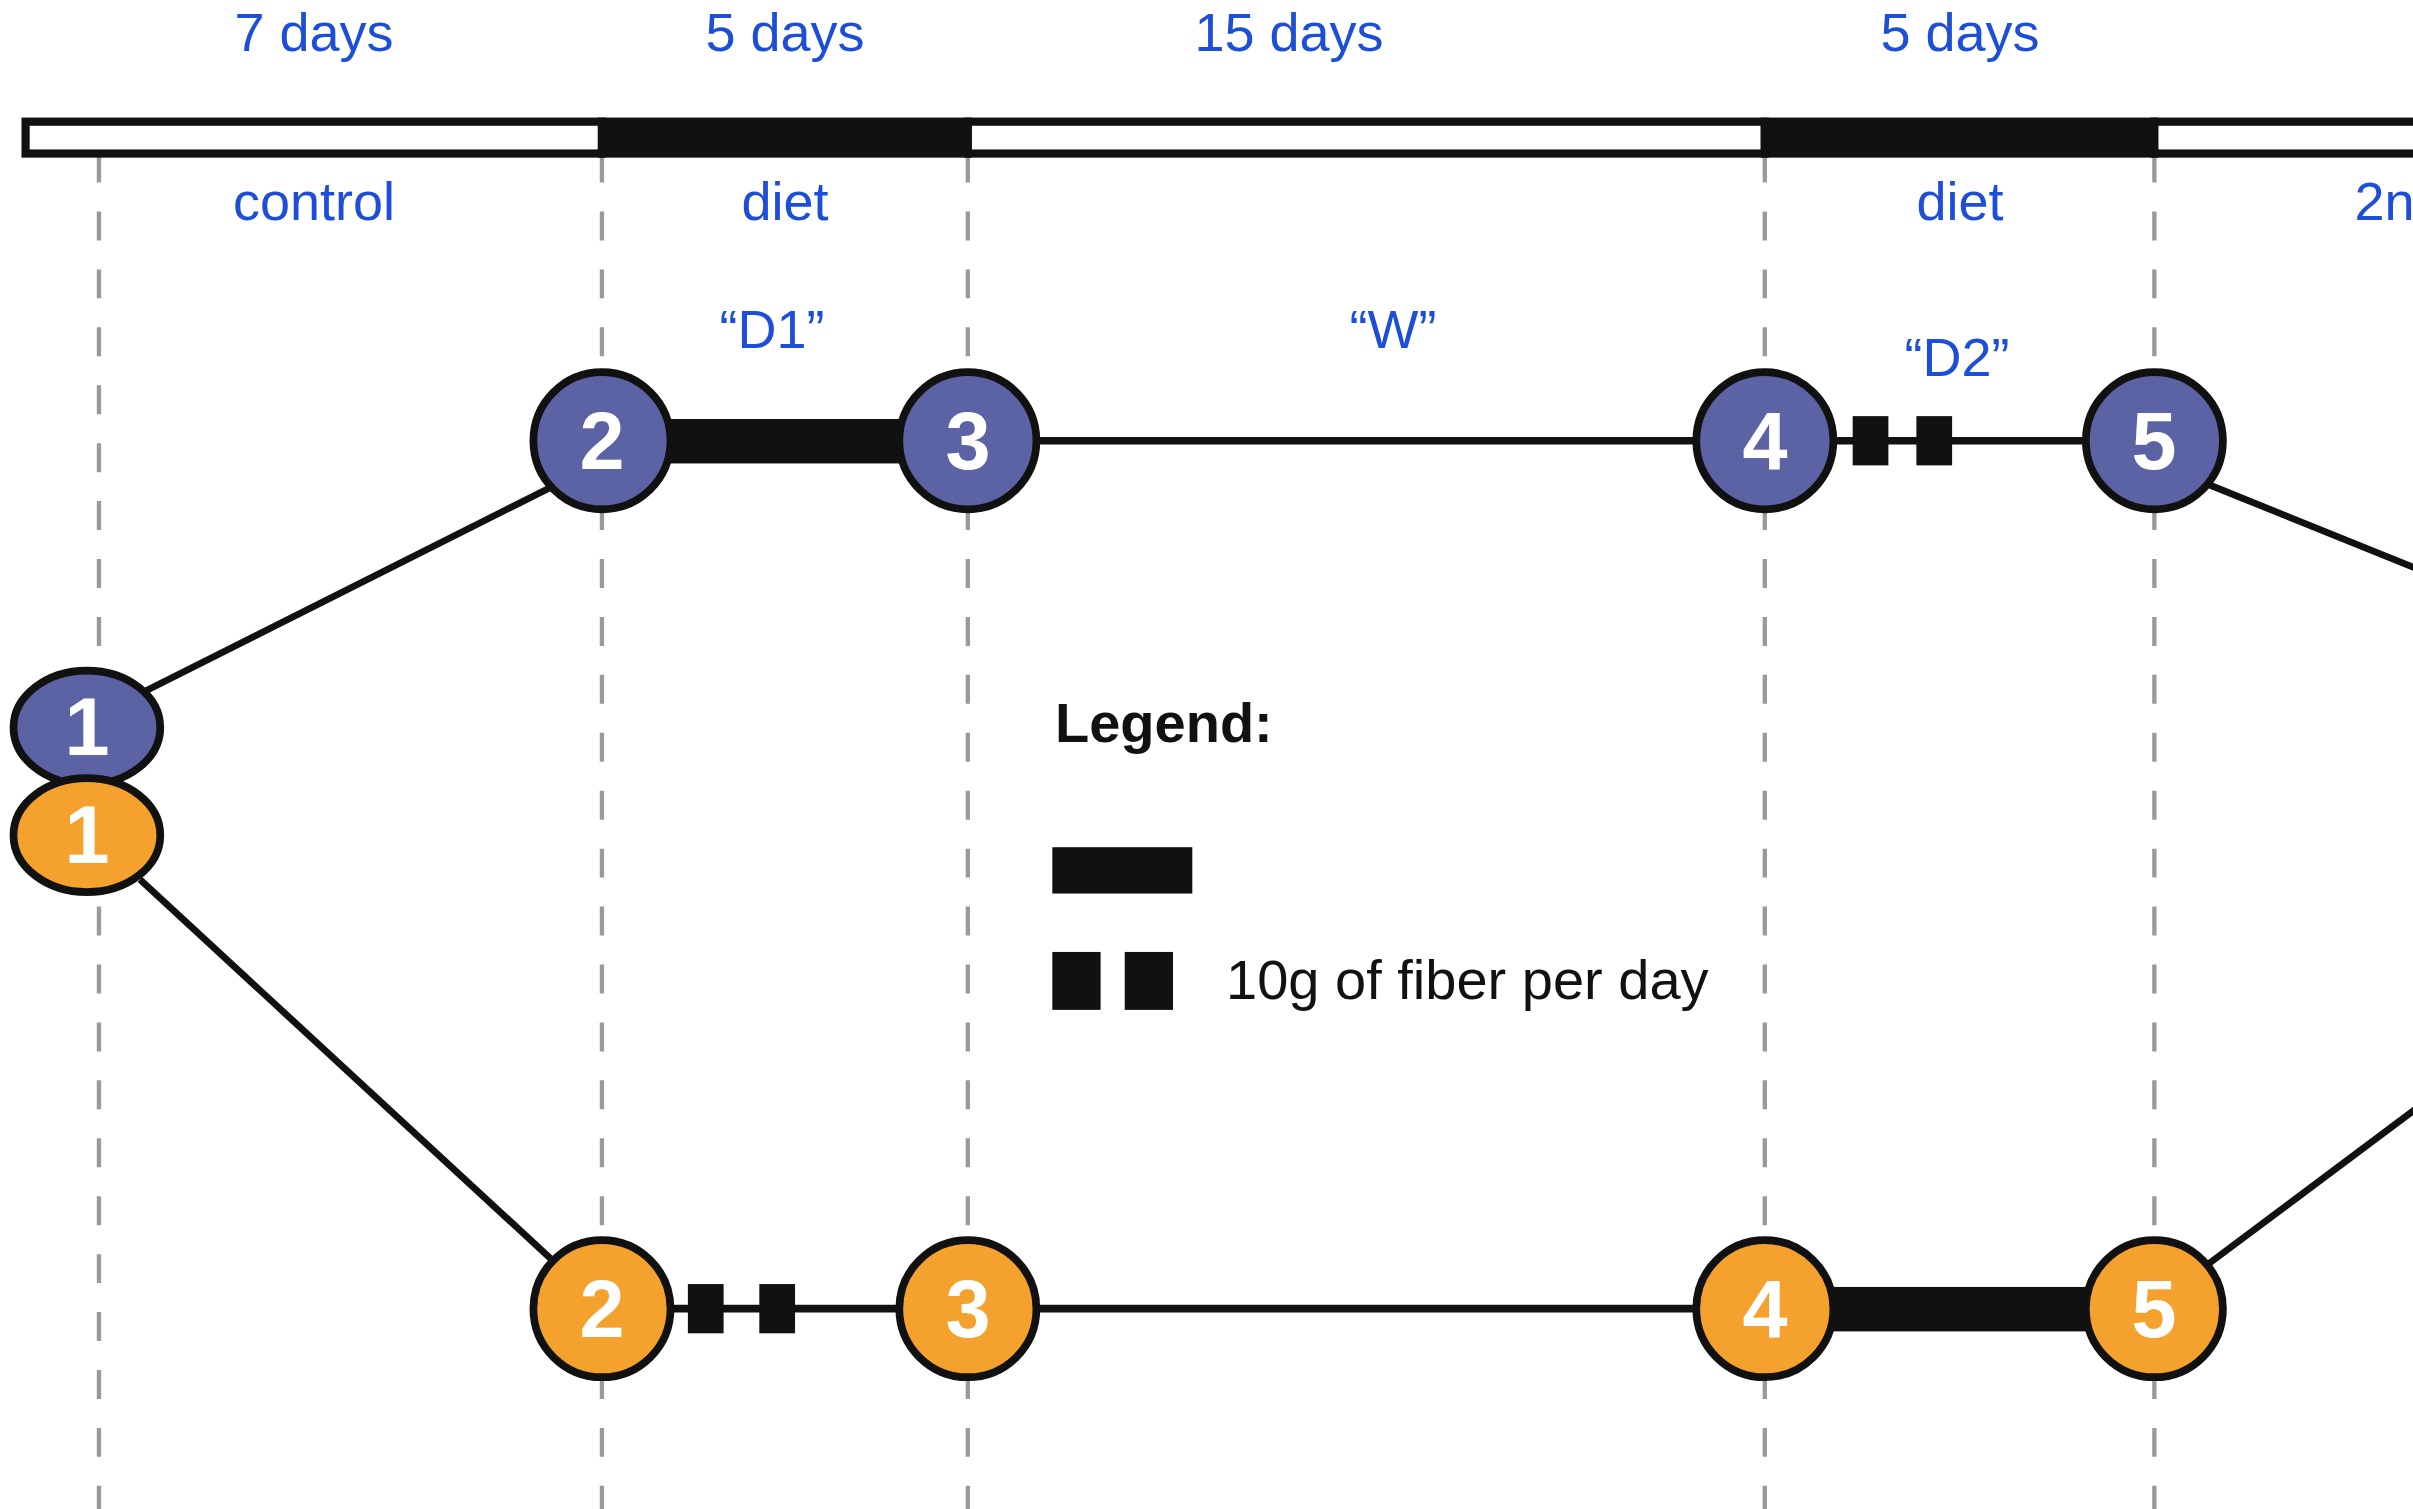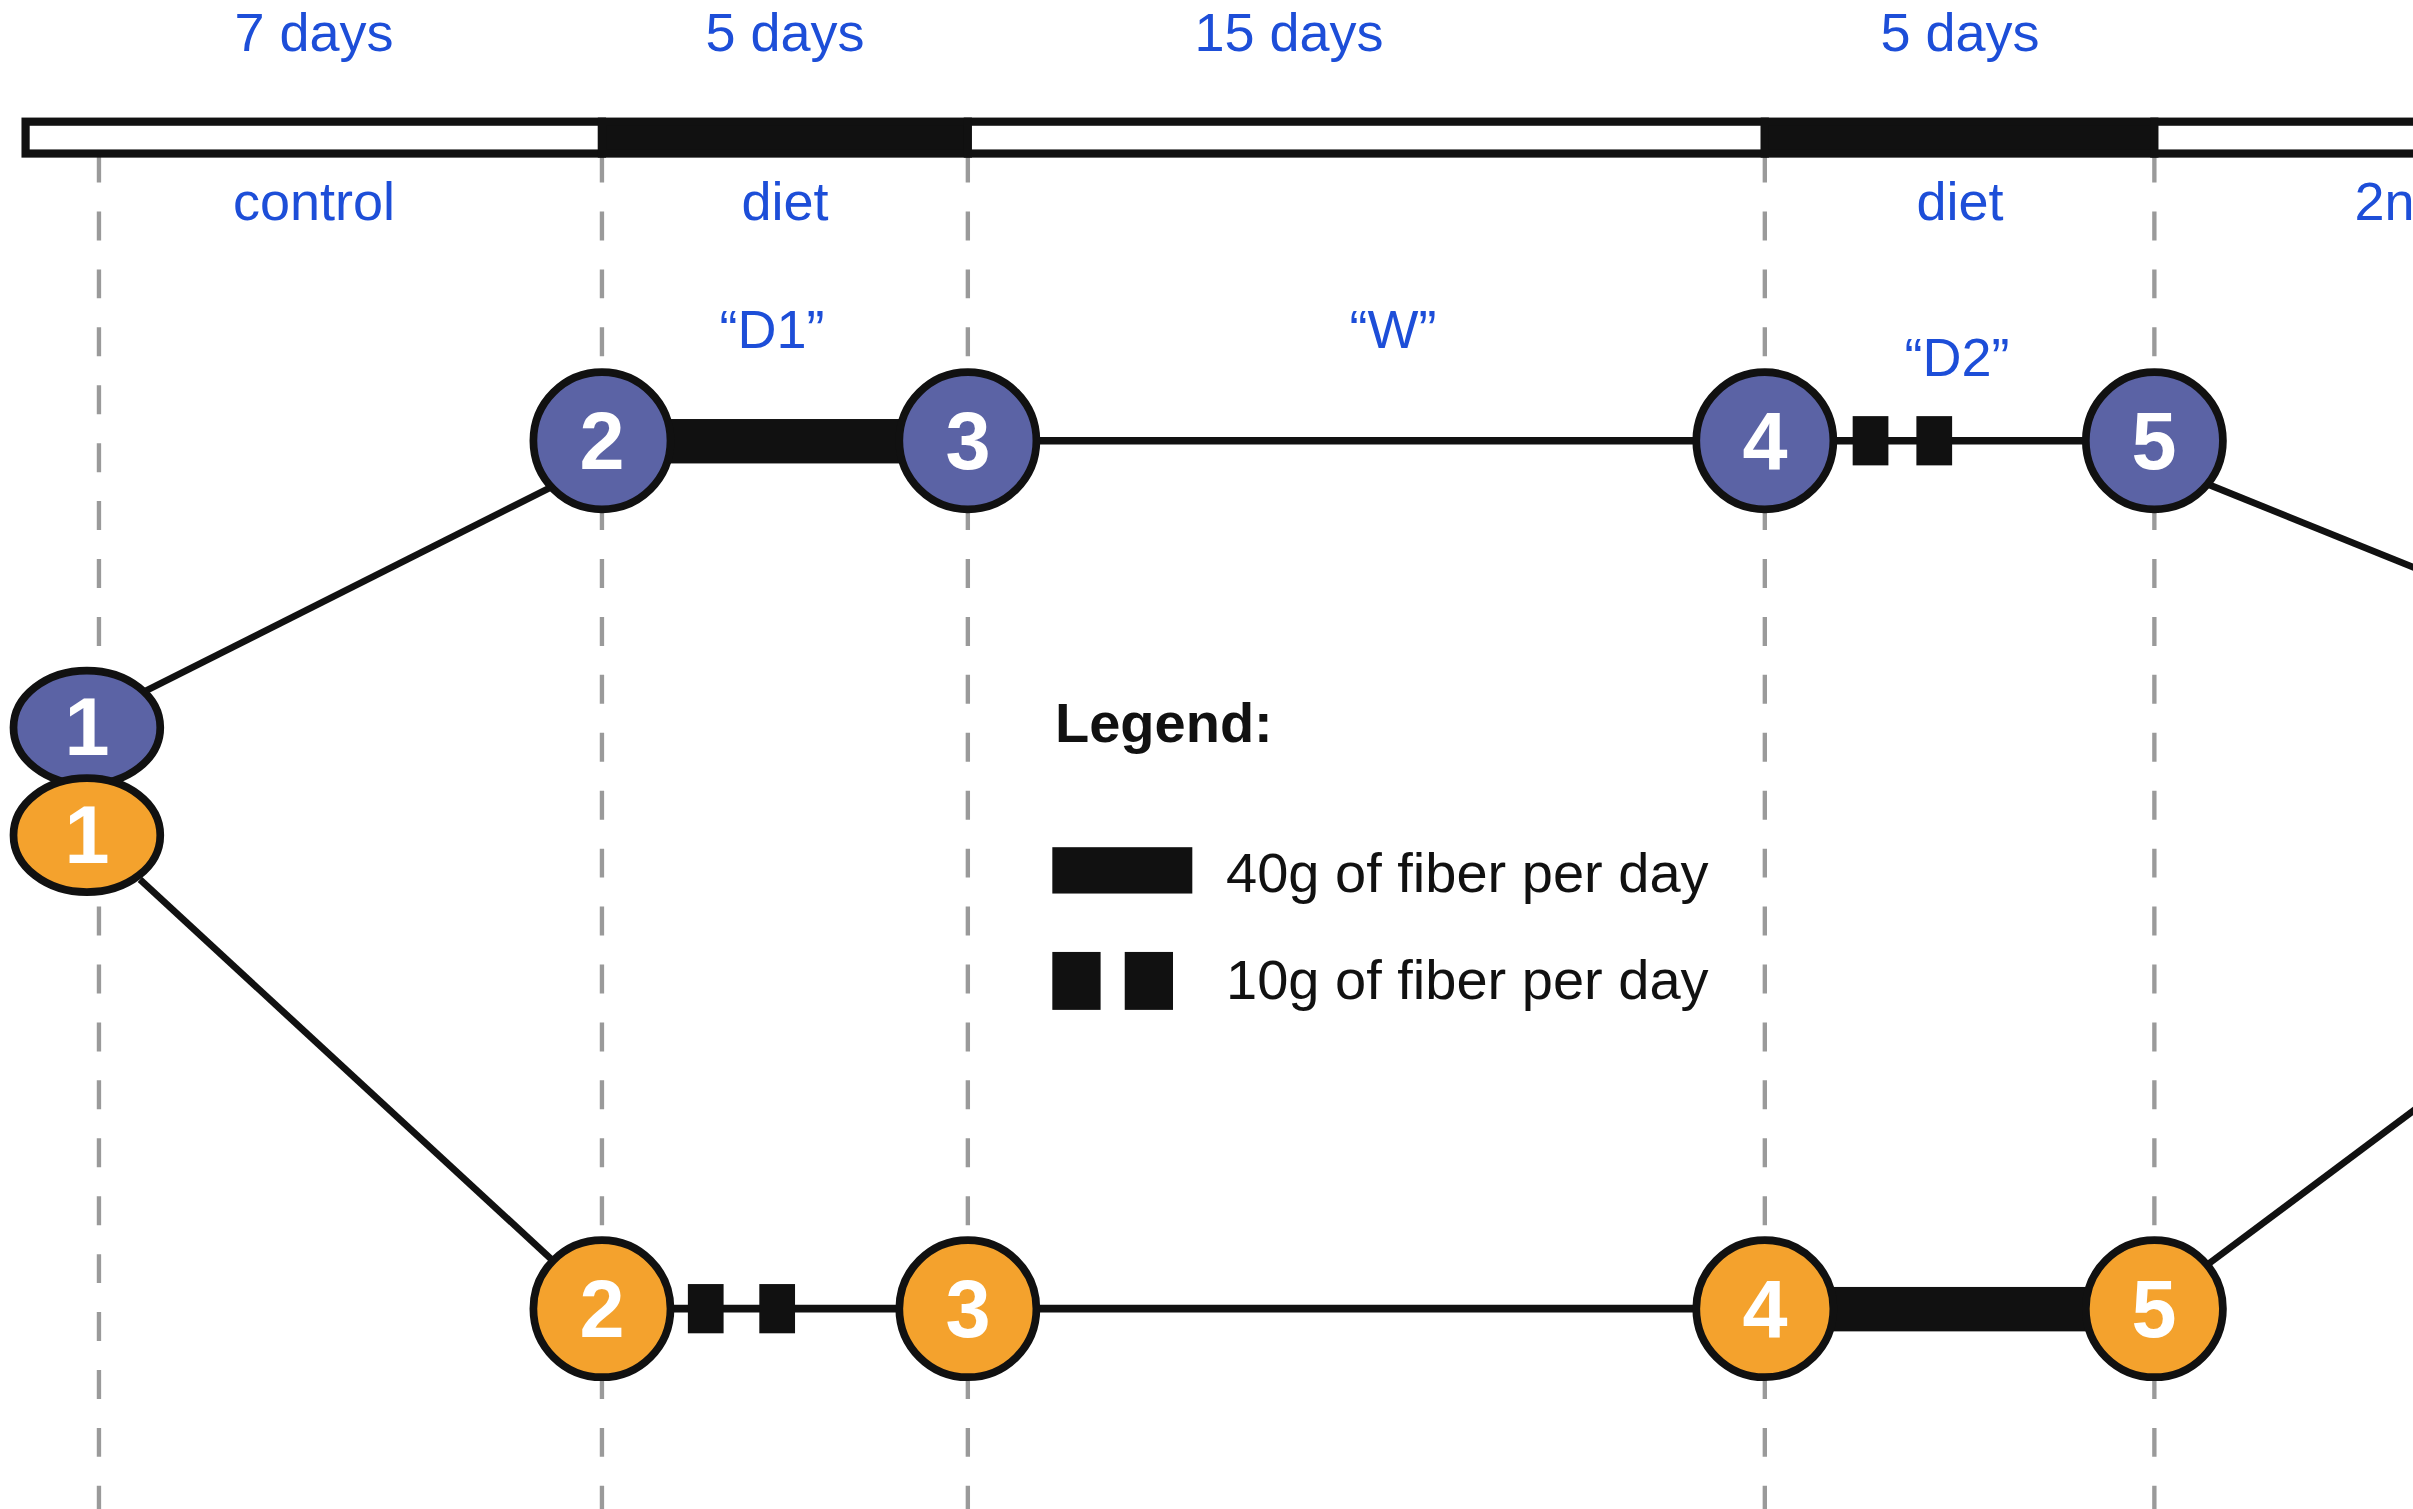"40g of fiber per day" div.legend-text { html: <div>40g of fiber per day</div> -> none }
